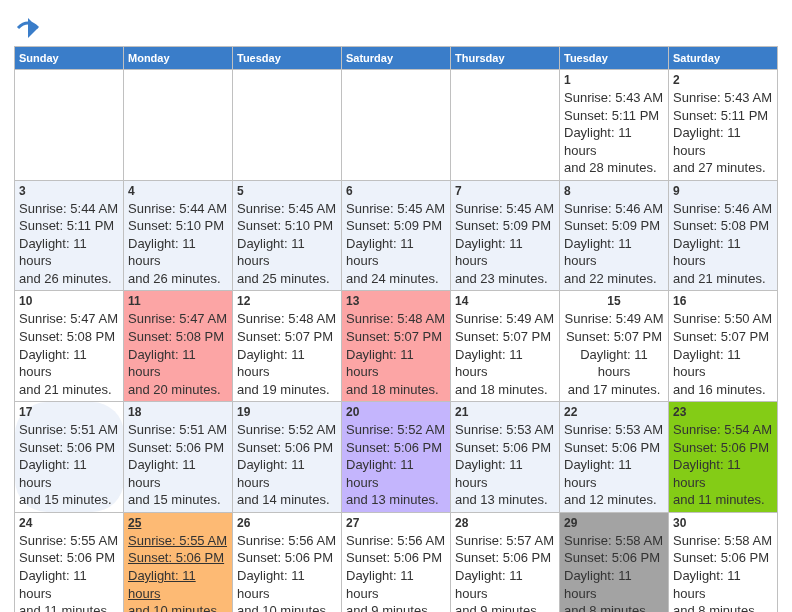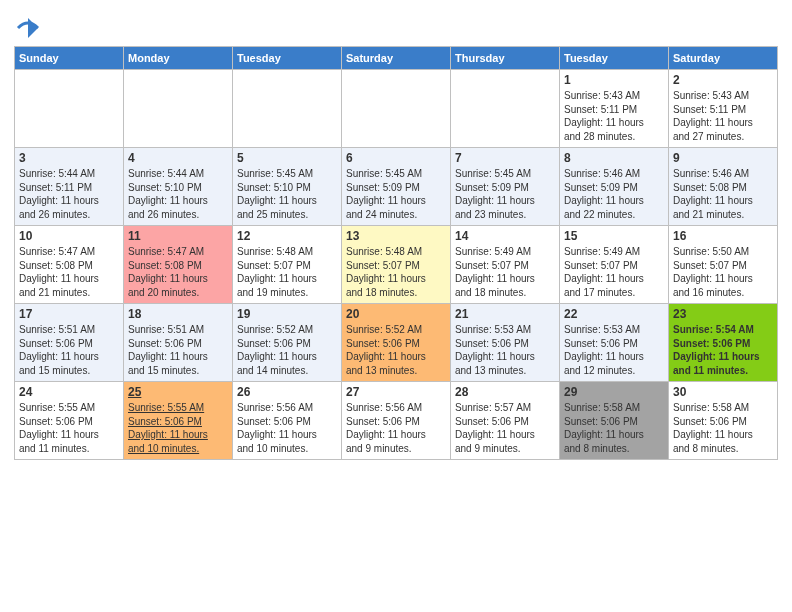"Sunrise: 5:43 AM" .day-info { font-size: 10px -> 13px }
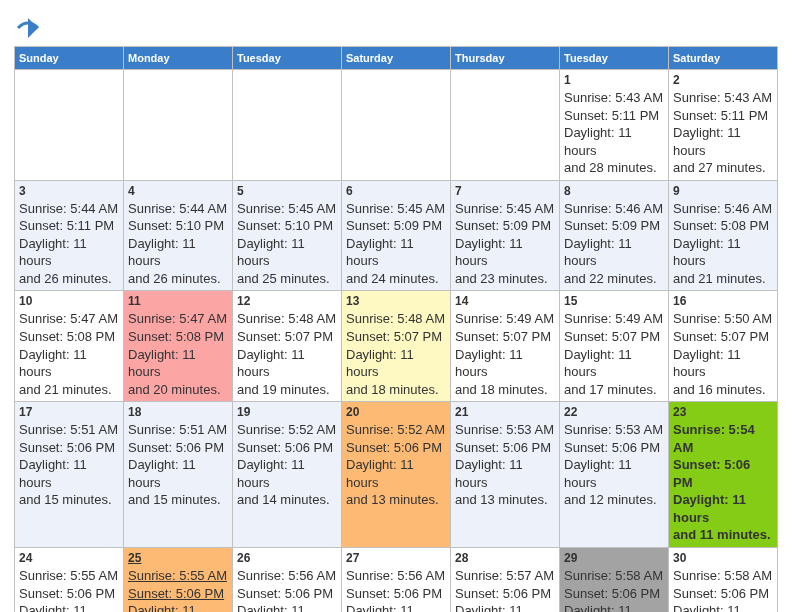"13" td { background-color: #fef9c3 -> #fca5a5 }
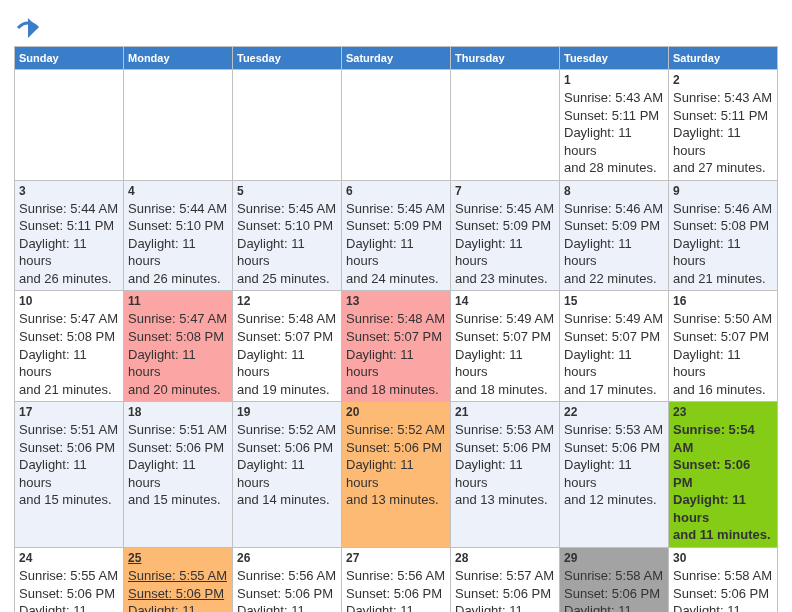"15" td { text-align: none -> center }
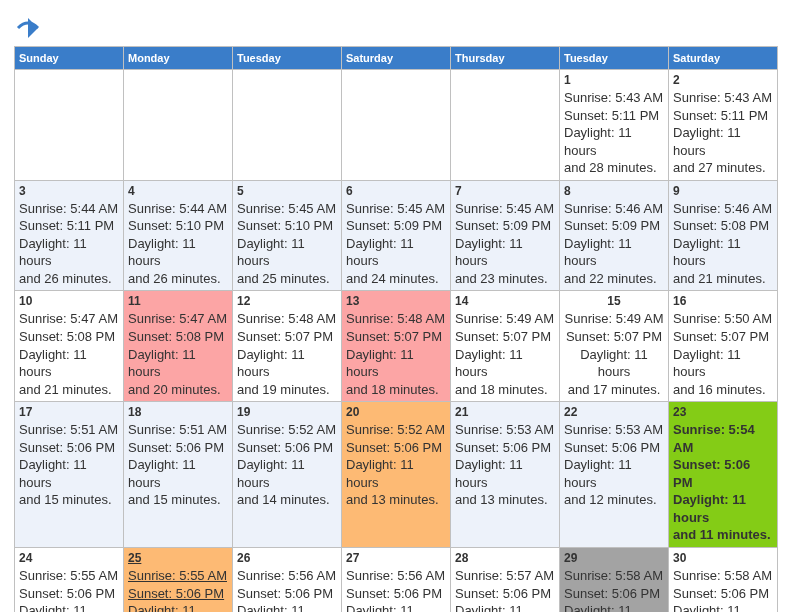"17" td { border-radius: none -> 32px }
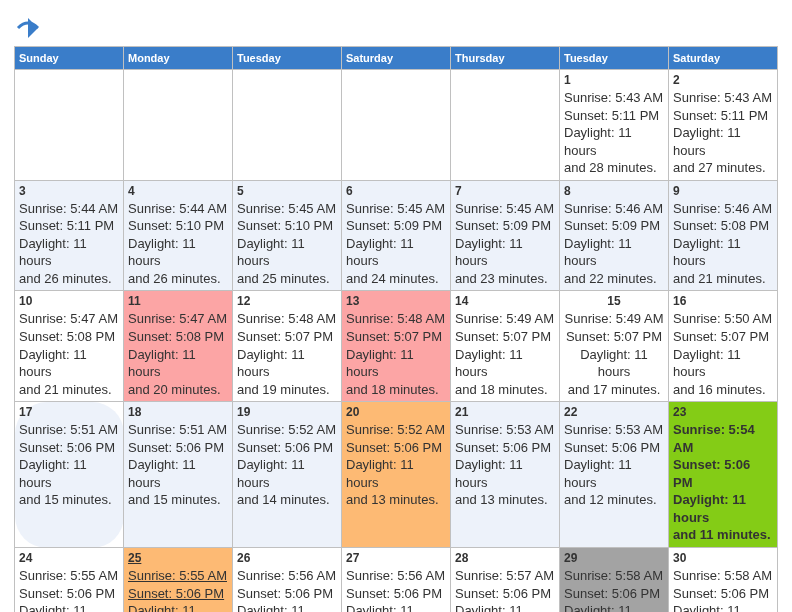"20" td { background-color: #fdba74 -> #c4b5fd }
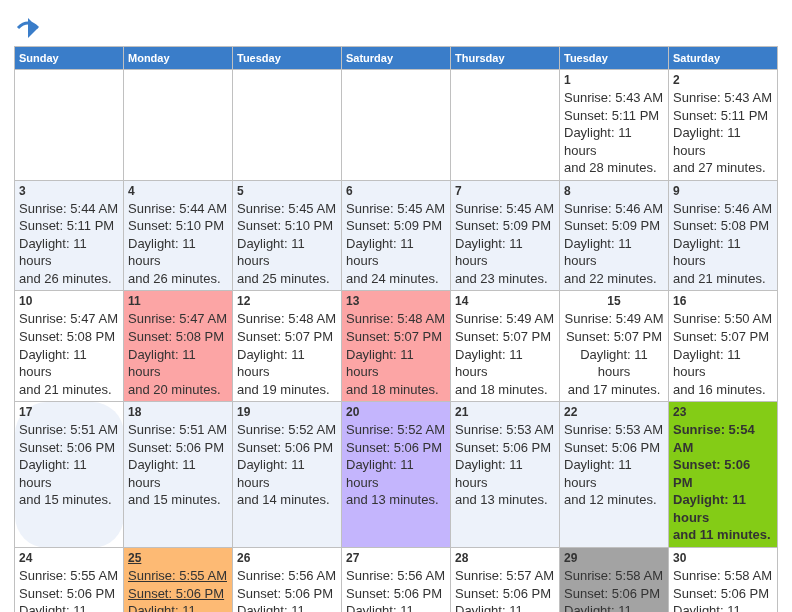"Sunrise: 5:54 AM" div.day-info { font-weight: bold -> none }
